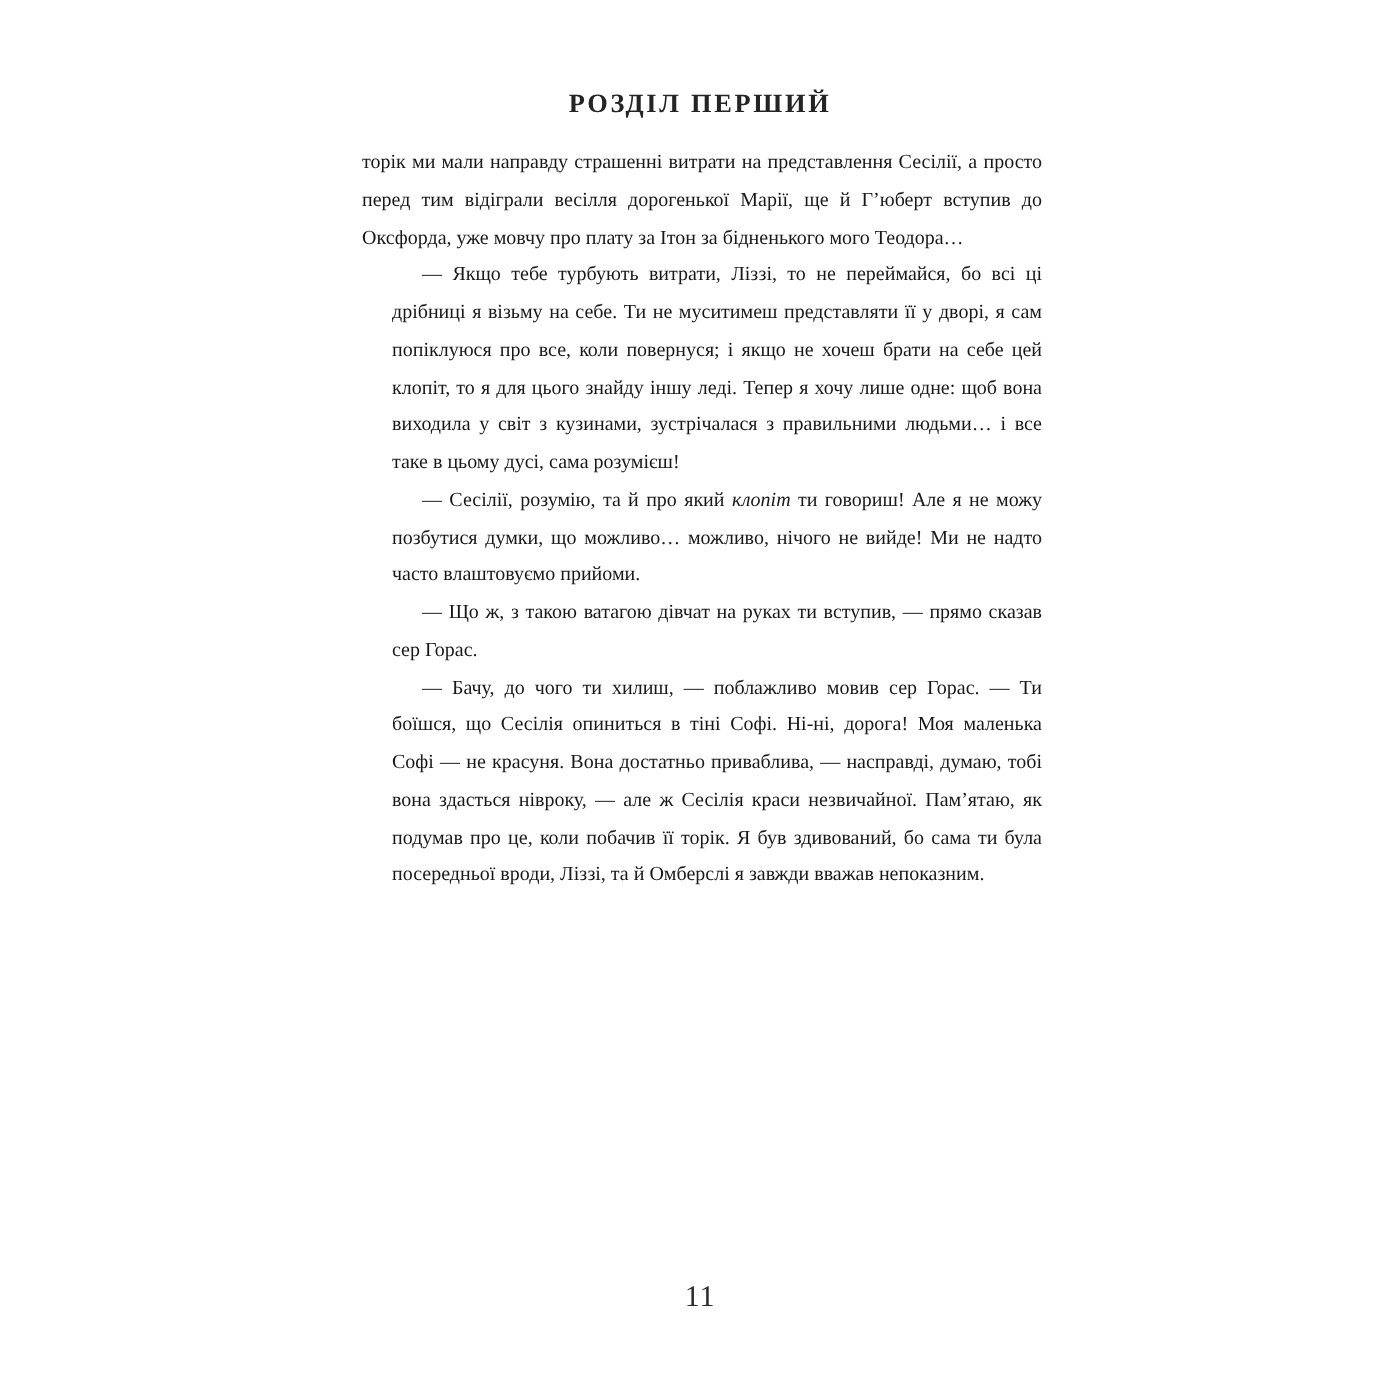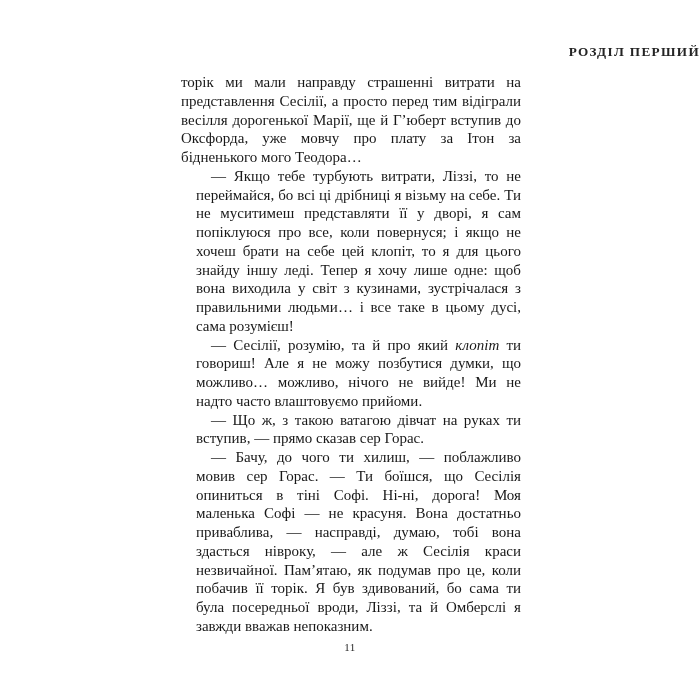"РОЗДІЛ ПЕРШИЙ" .chapter-header { text-align: right -> center }
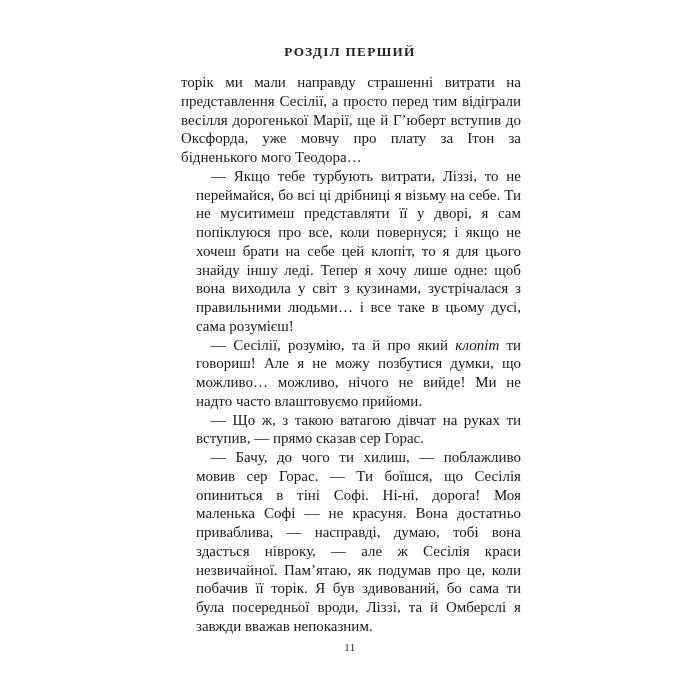"торік ми мали направду страшенні" .text-column { font-size: 15px -> 10px }
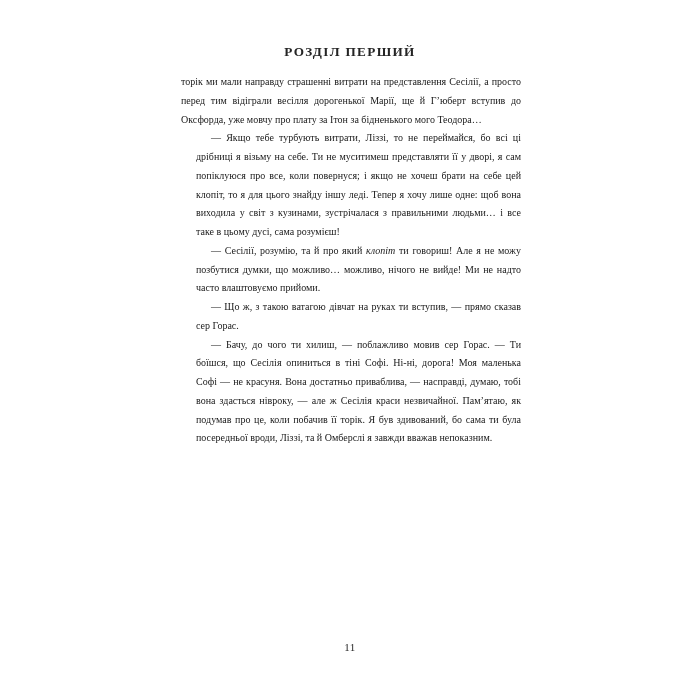"11" .folio { font-size: 11px -> 15px }
